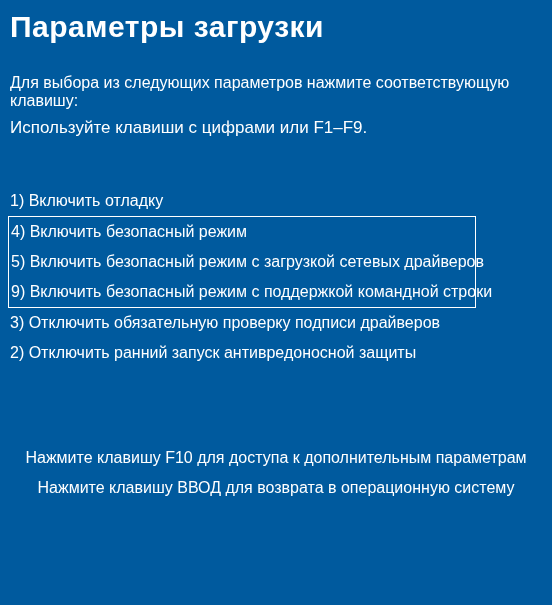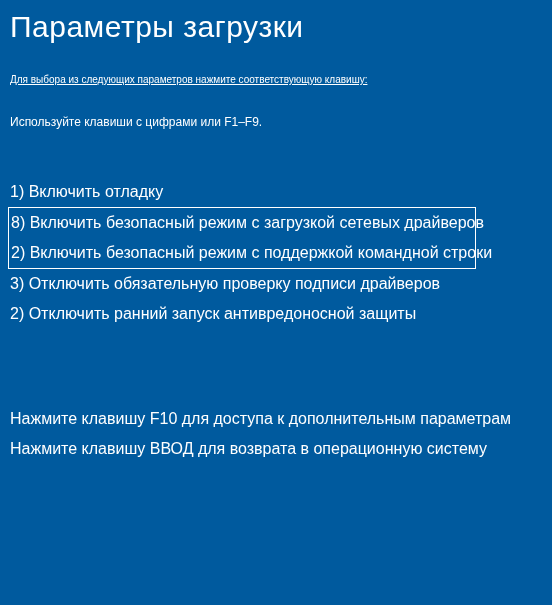"Параметры загрузки" .title { font-weight: 400 -> 700 }
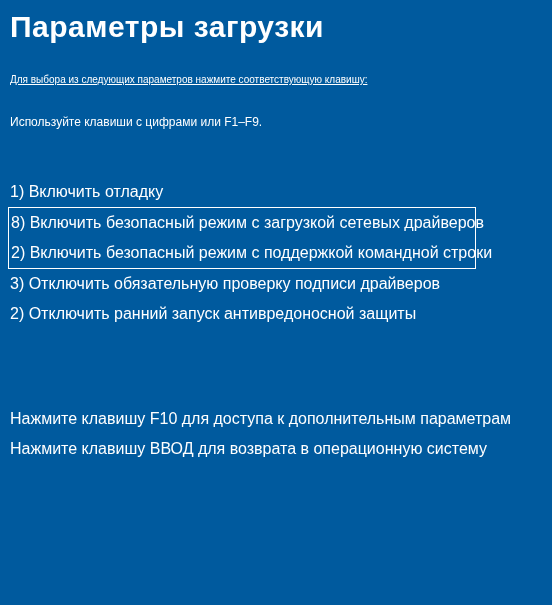"Для выбора из следующих параметров" .subtitle { font-size: 10px -> 16px; margin-bottom: 30px -> 8px; text-decoration: underline -> none }
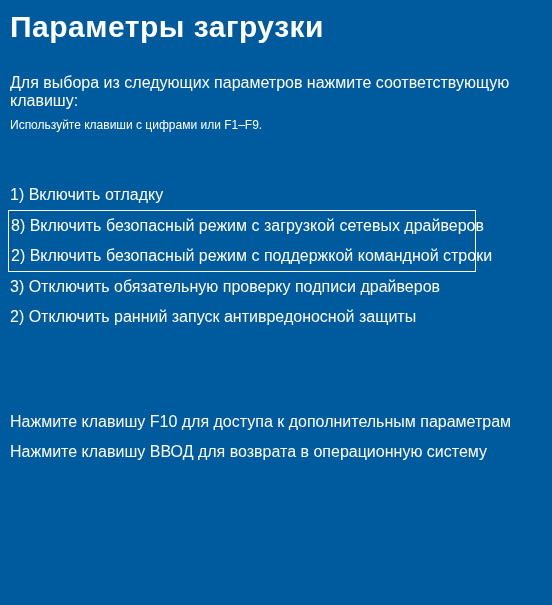"Используйте клавиши с цифрами или" .hint { font-size: 12px -> 17px }
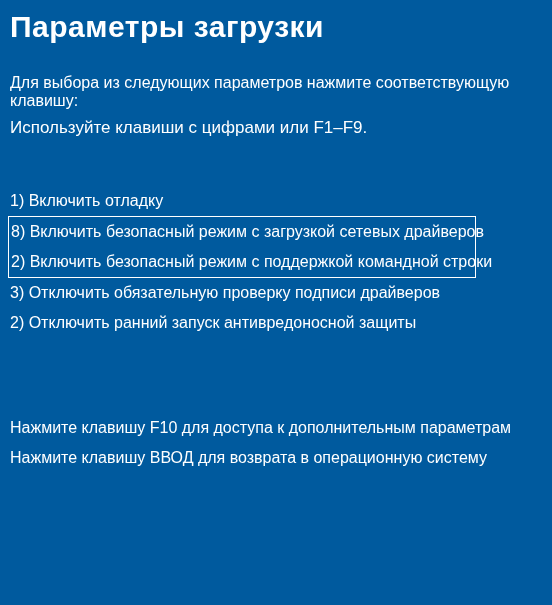"4) Включить безопасный режим" div.option { html: none -> <div>4) Включить безопасный режим</div> }
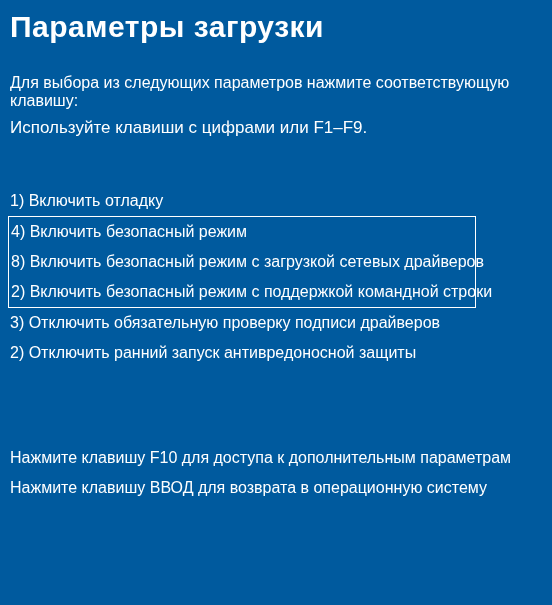"8) Включить безопасный режим с" div.option { text: 8 -> 5 }
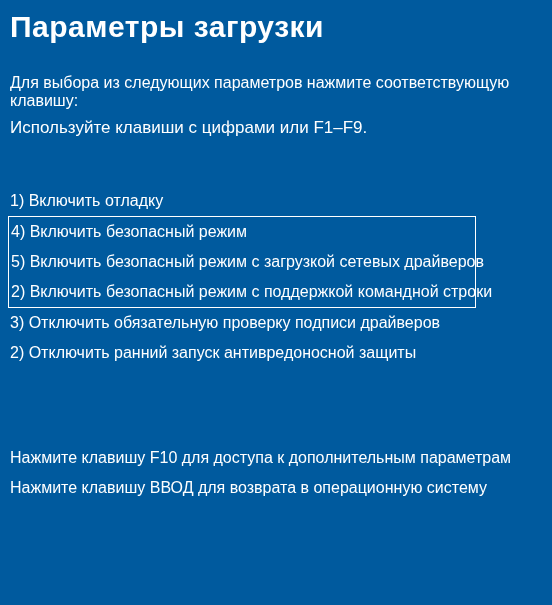"2) Включить безопасный режим с" div.option { text: 2 -> 9 }
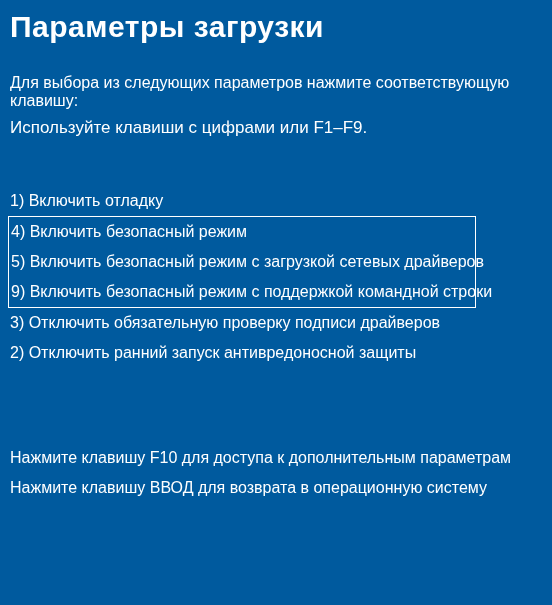"Нажмите клавишу F10 для доступа" .footer-line { text-align: none -> center }
